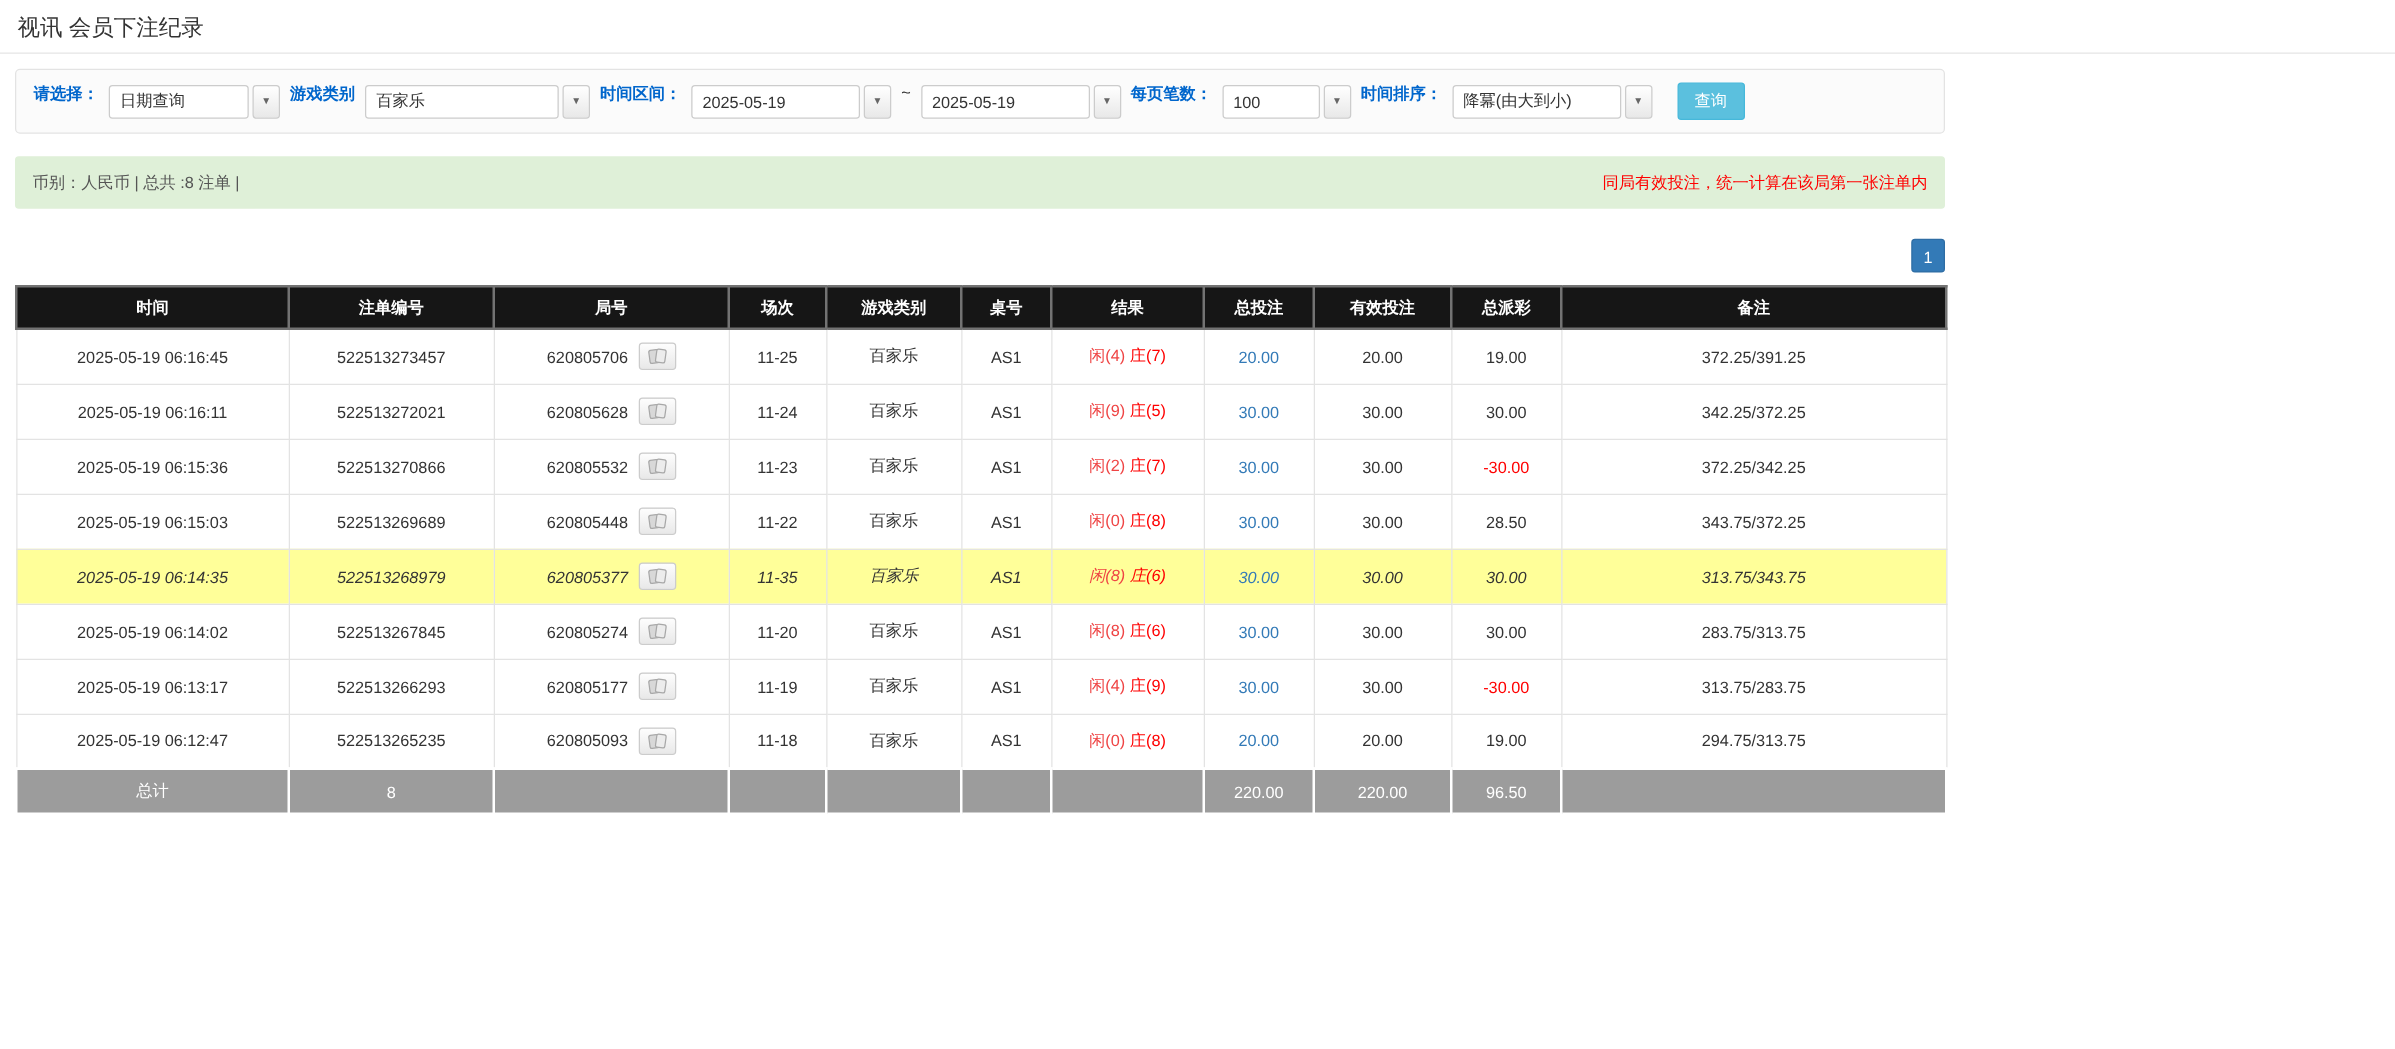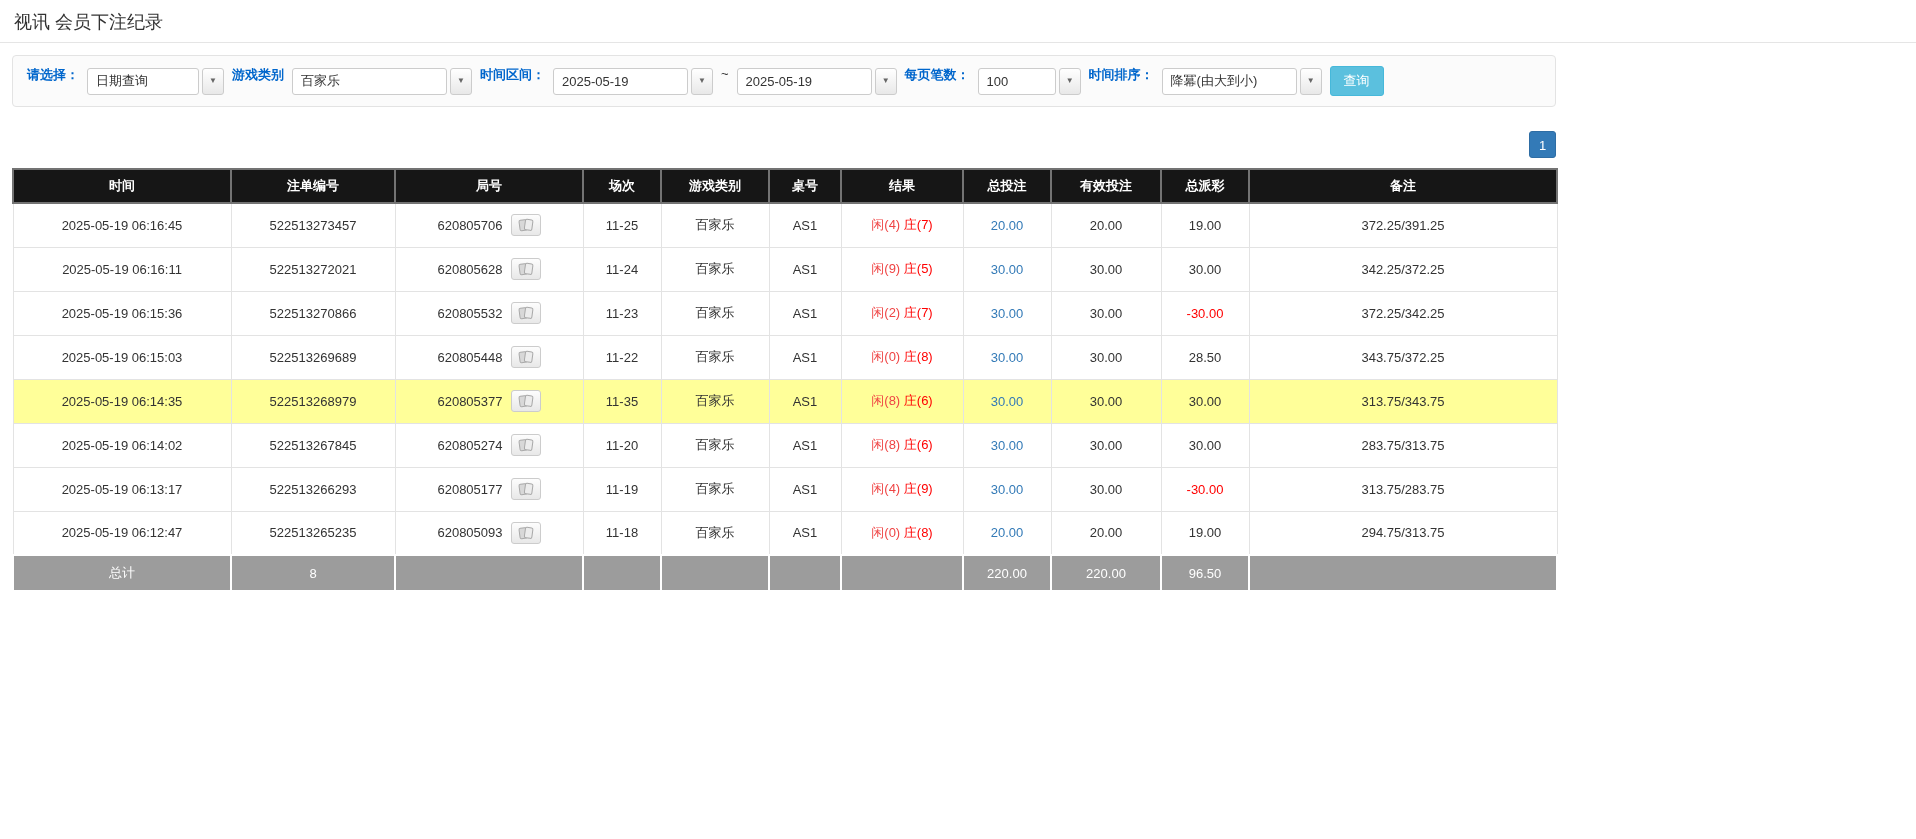"查询" .search-btn { margin-left: 0 -> 12px }
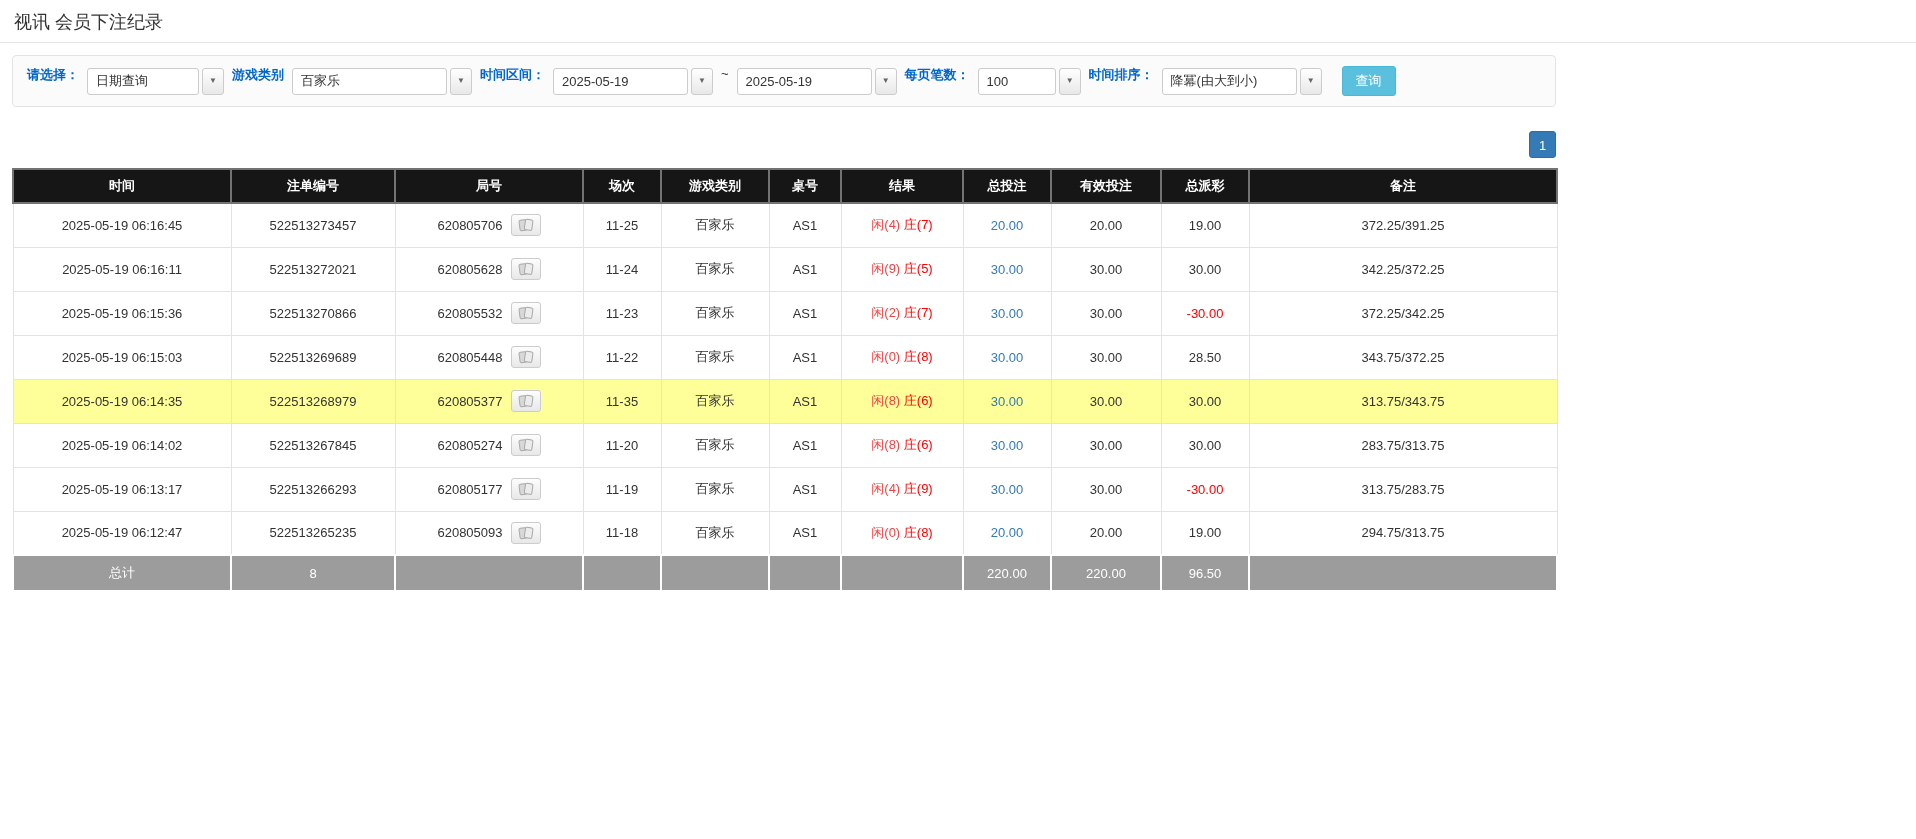"币别：人民币 | 总共 :8 注单" div.info-bar { html: none -> <div> <span>币别：人民币 | 总共 :8 注单 |</span> <span>同局有效投注，统一计算在该局第一张注单内</span> </div> }
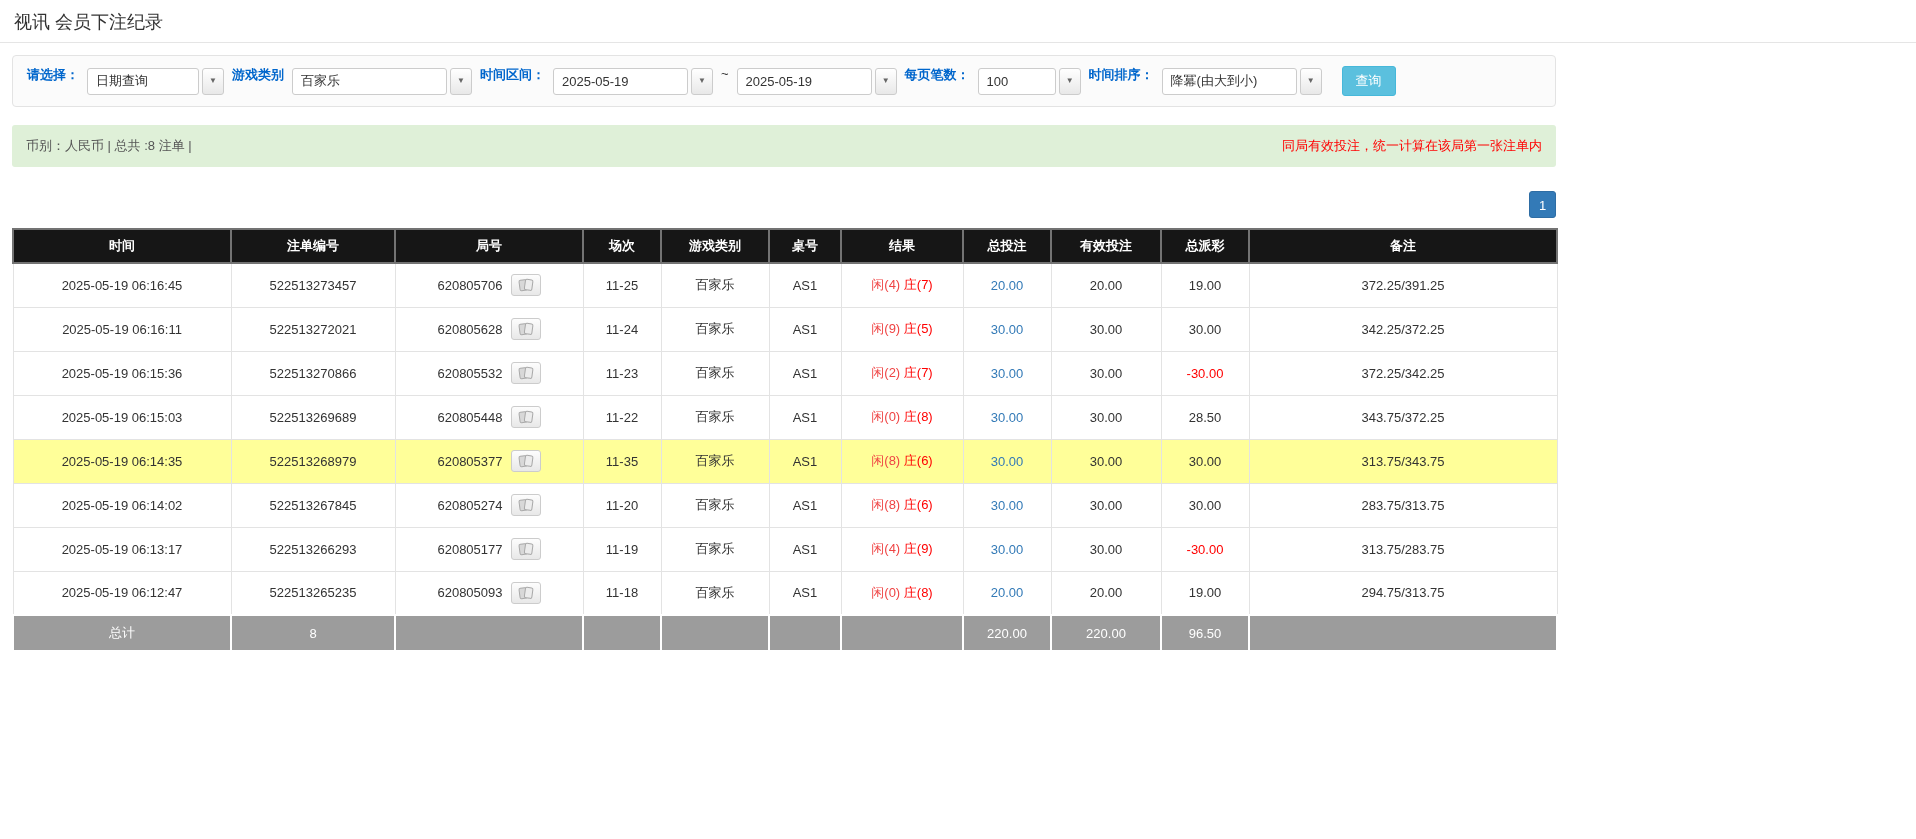"2025-05-19 06:14:35" tr.highlighted td { font-style: none -> italic }
